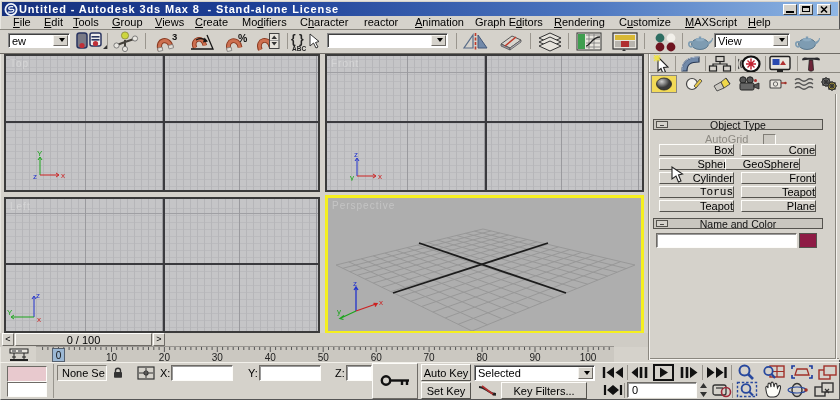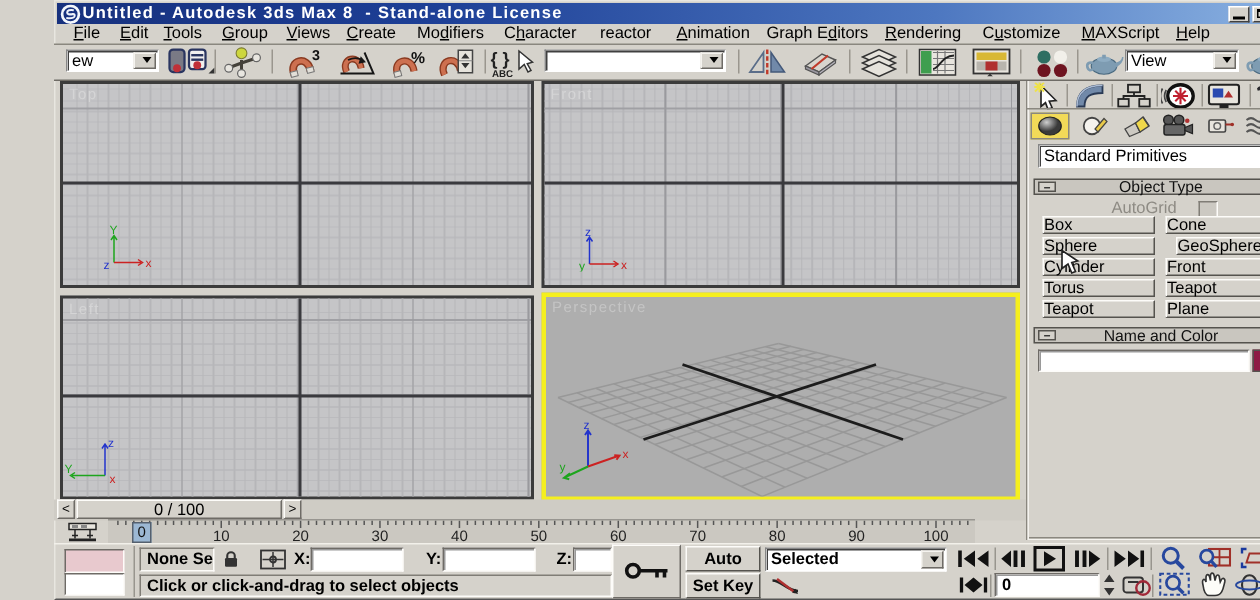"Untitled - Autodesk 3ds Max" #app { margin-left: 36px -> none }
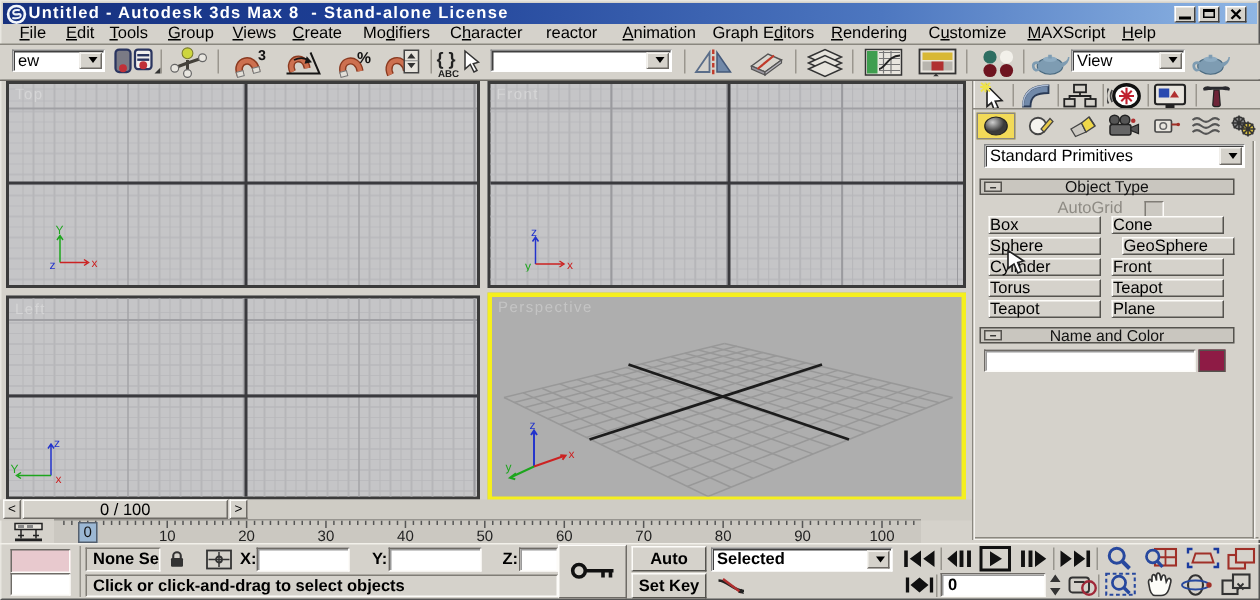"Standard Primitives" div.combo { html: <div> <span>Standard Primitives</span> <span></span> <span></span> </div> -> none }
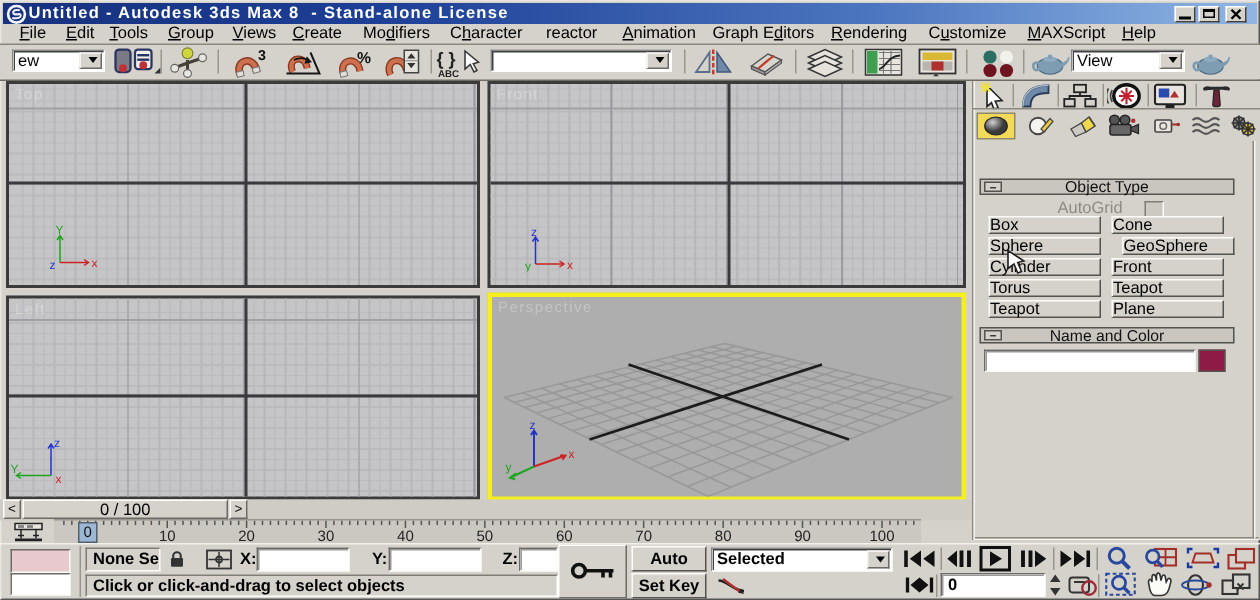"Box" .obtn { text-align: left -> right }
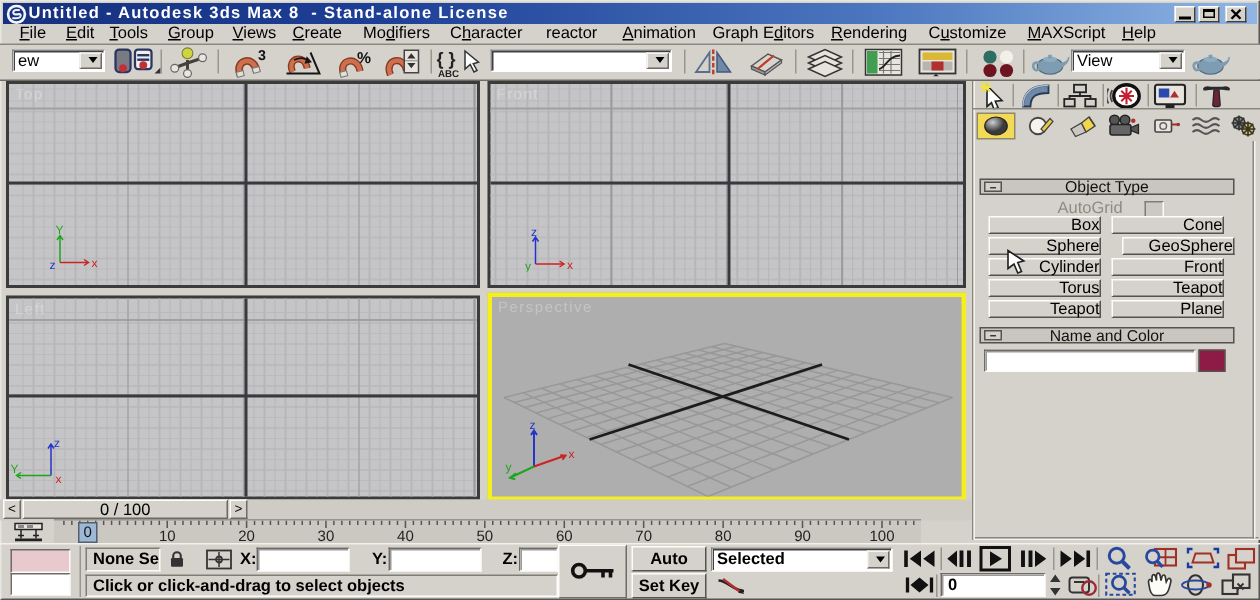"GeoSphere" div.obtn { left: 100px -> 77px }
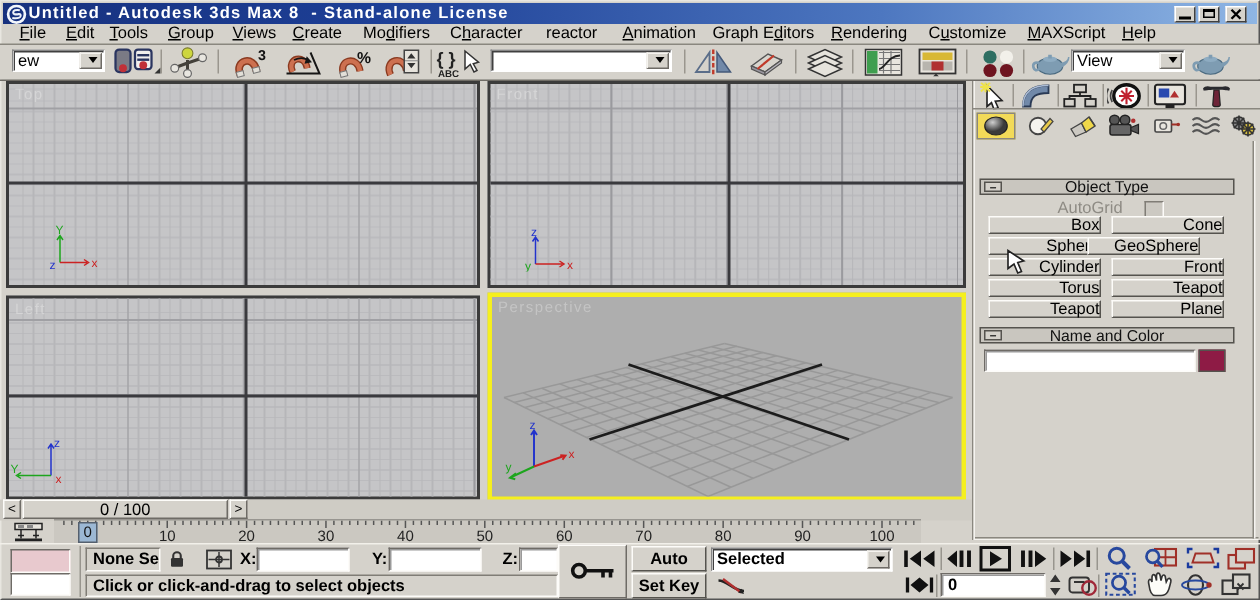"Torus" div.obtn { font-family: none -> Liberation Mono, monospace }
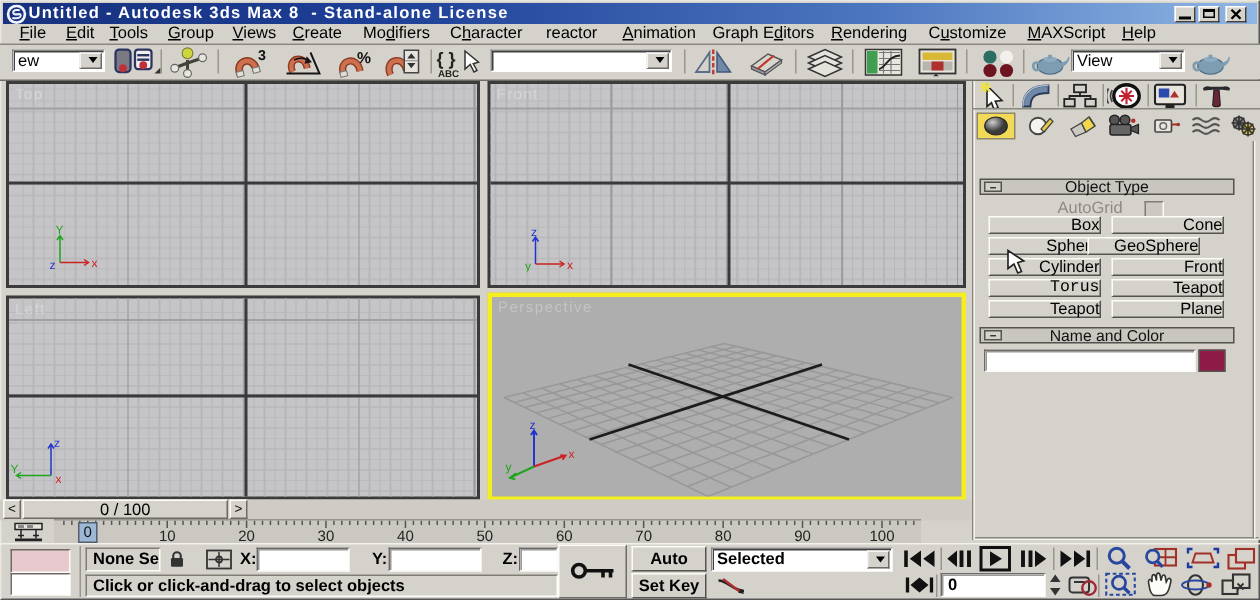"None Se" div.abs { font-weight: bold -> none }
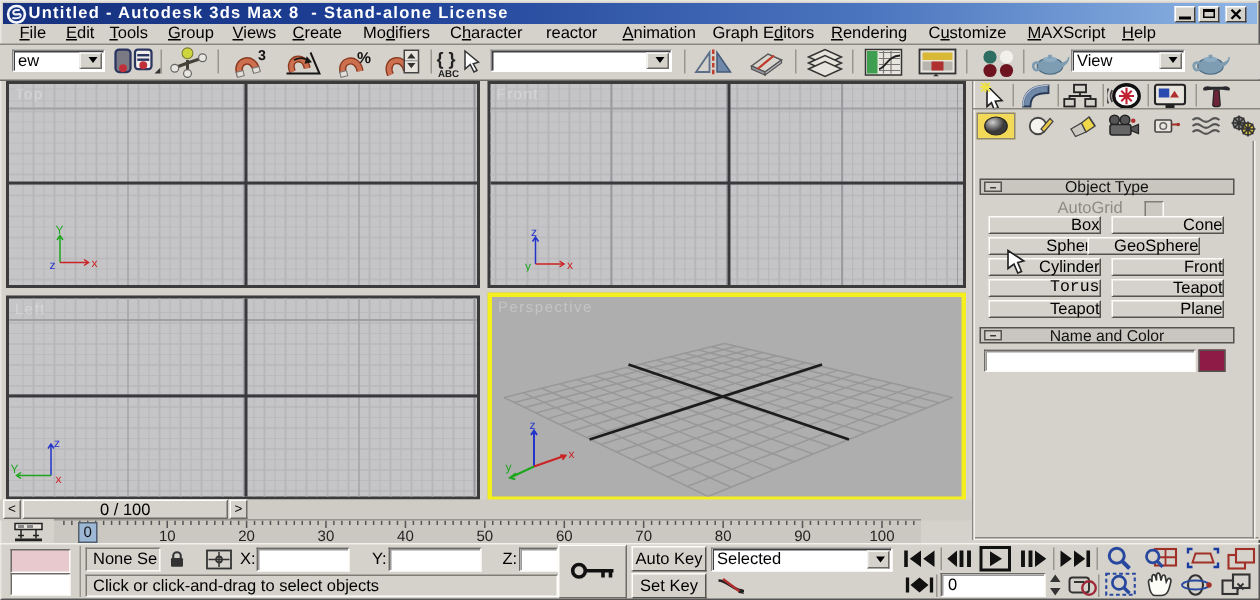"Click or click-and-drag to select" div.abs { html: <div>Click or click-and-drag to select objects</div> -> none }
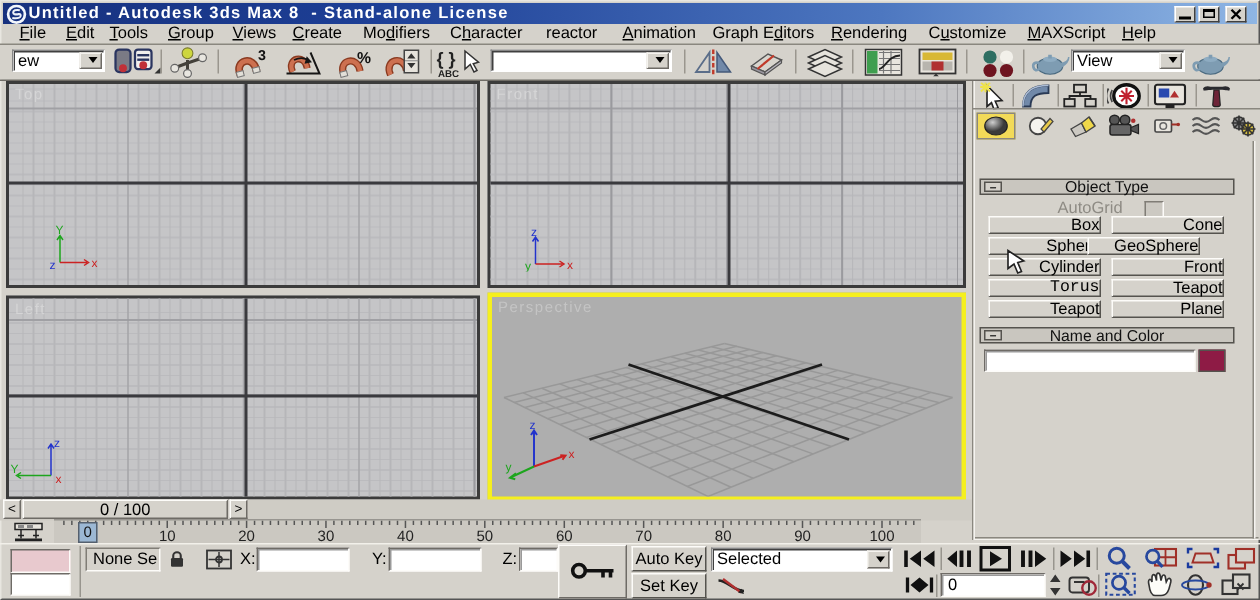"Key Filters..." div.abs { html: none -> <div>Key Filters...</div> }
